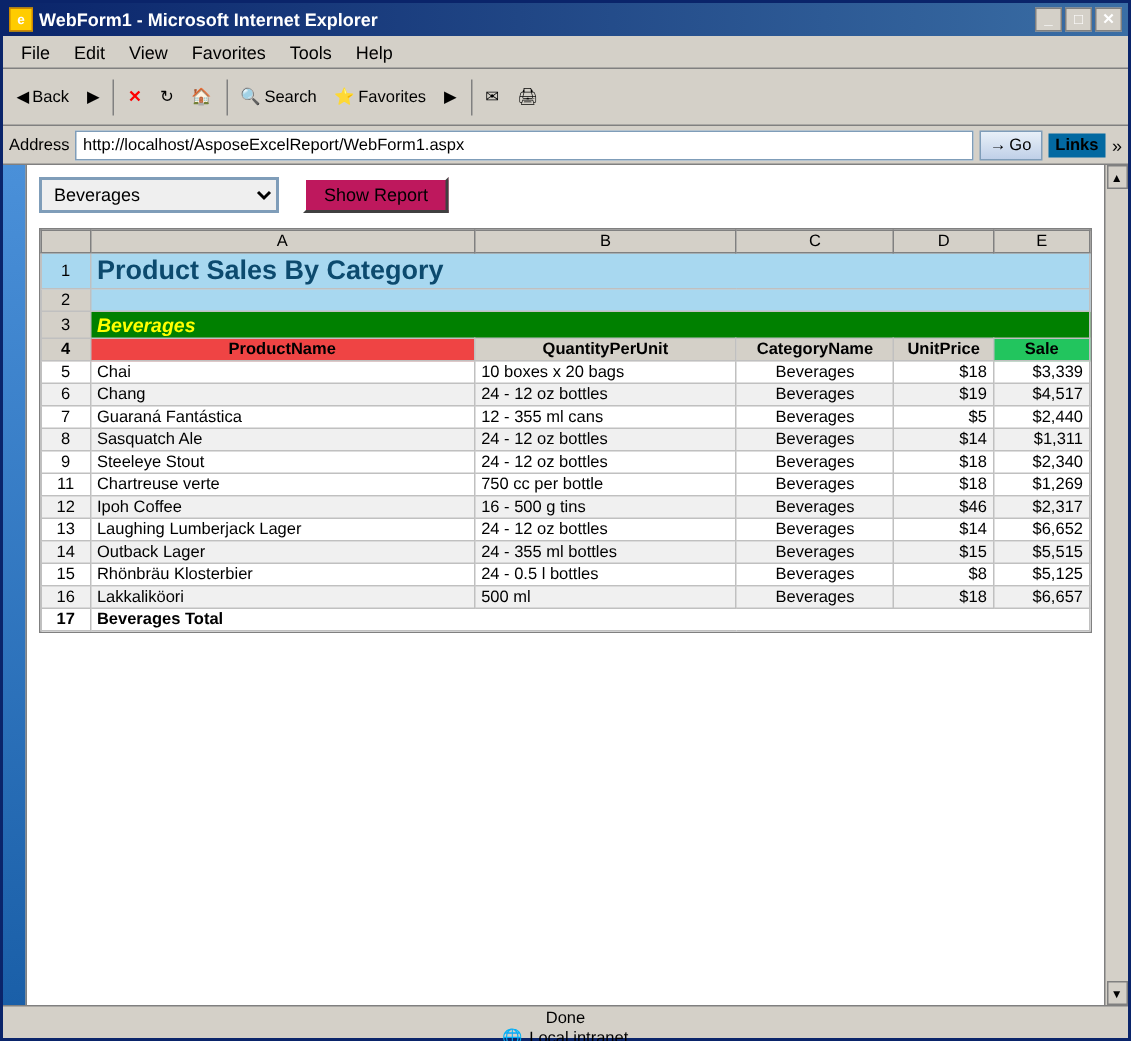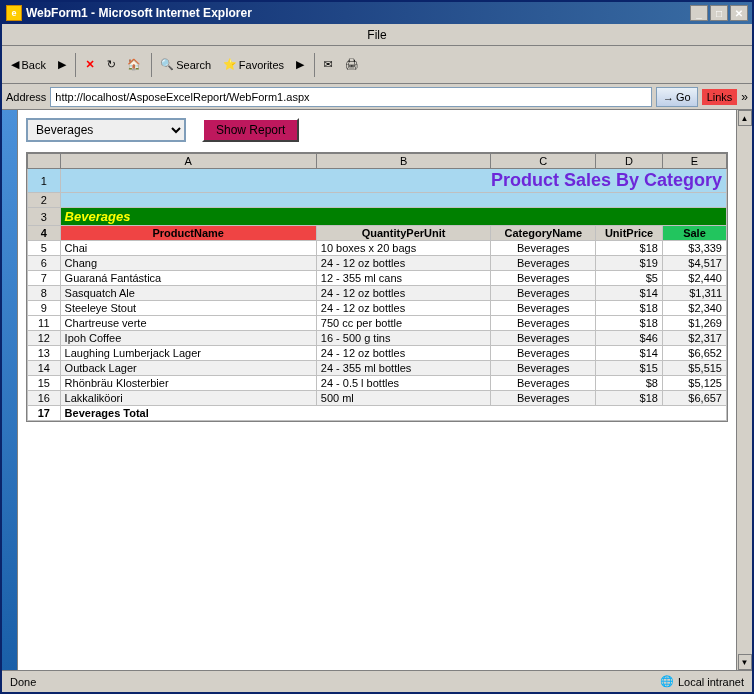"File" .menu-bar { flex-direction: column -> none }
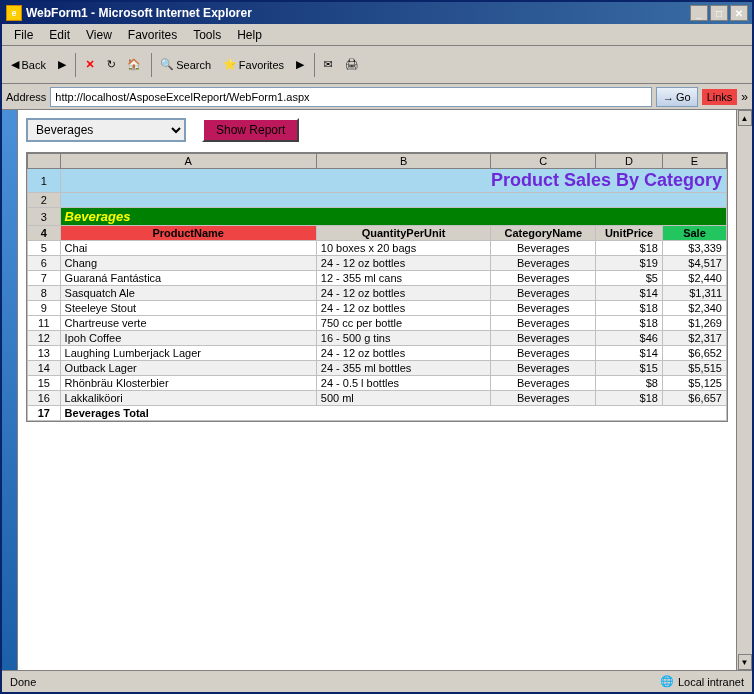"Links" .links-btn { background: #ef4444 -> #0369a1; font-weight: none -> bold }
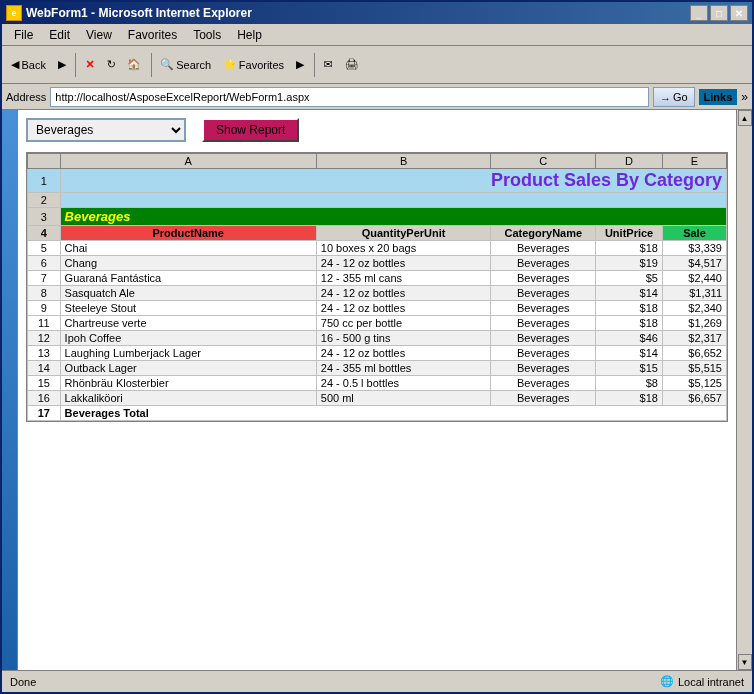"Product Sales By Category" td.cell { color: #6d28d9 -> #0c4a6e; text-align: right -> left }
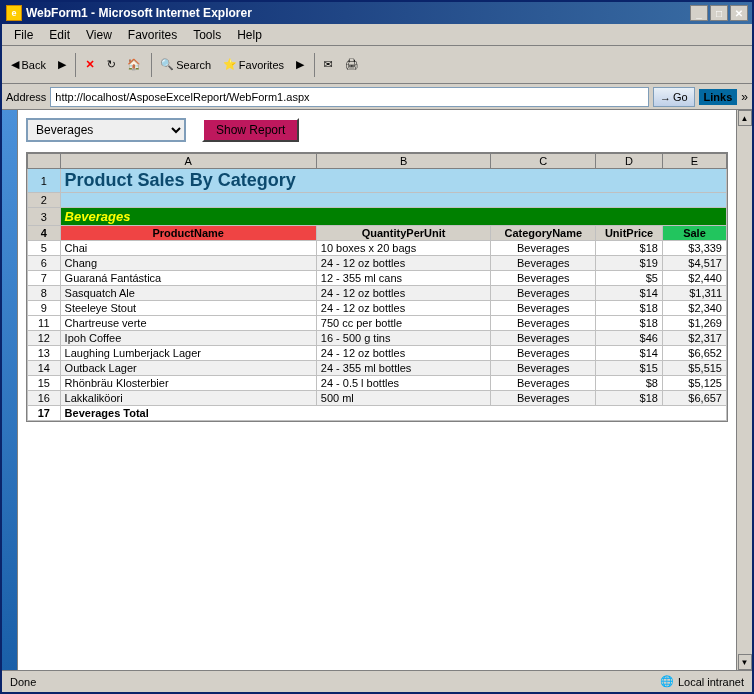"Done" .status-bar { flex-direction: none -> column }
